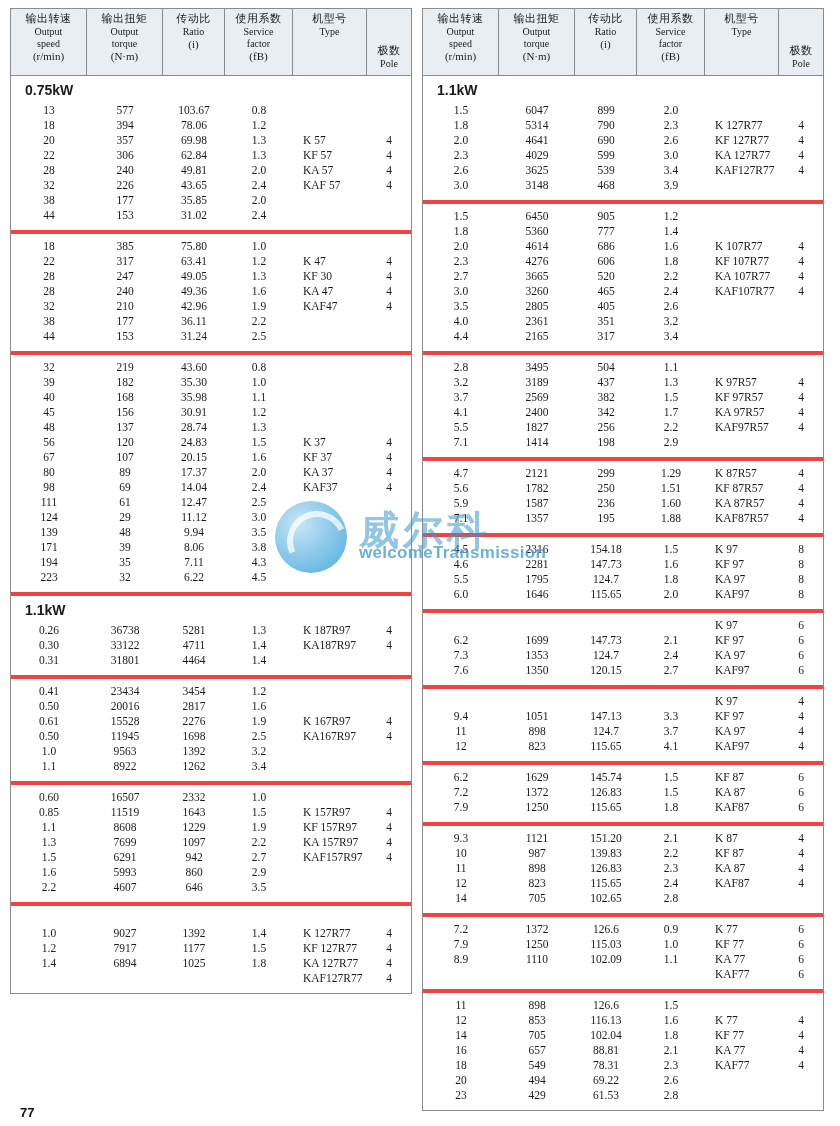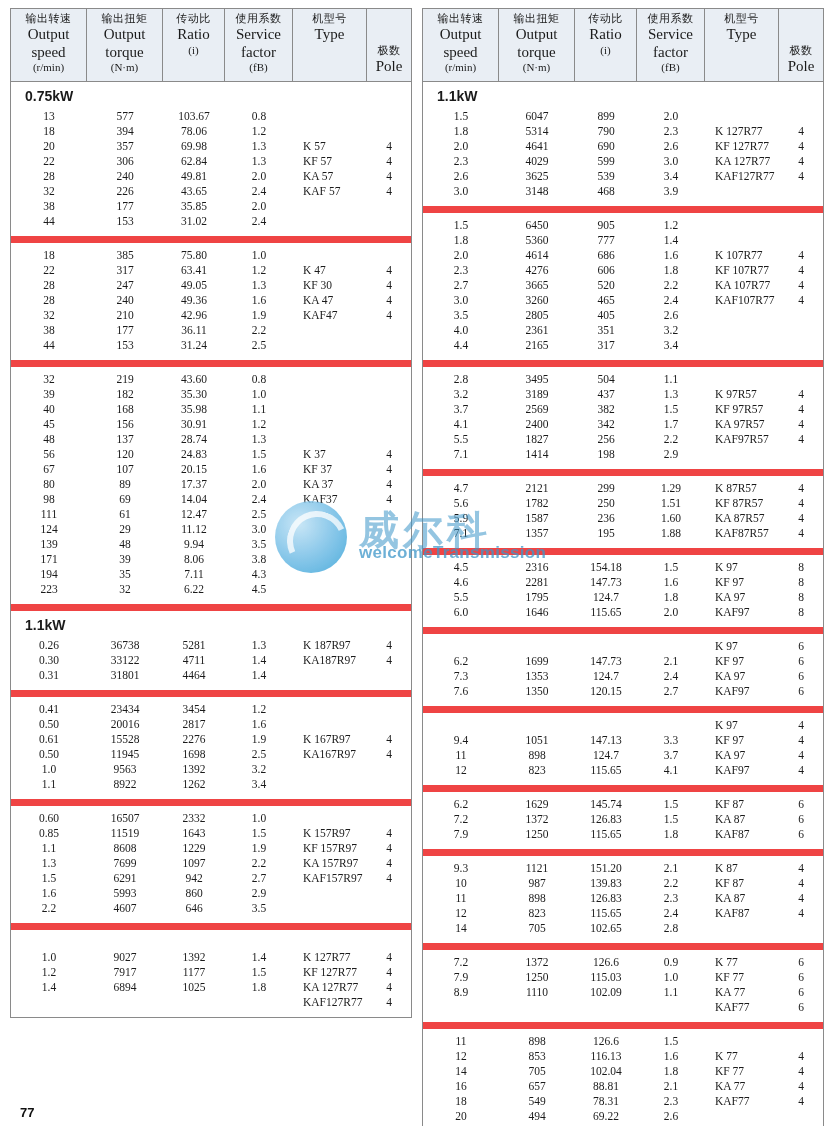"Output" .hc .en { font-size: 15px -> 10px }
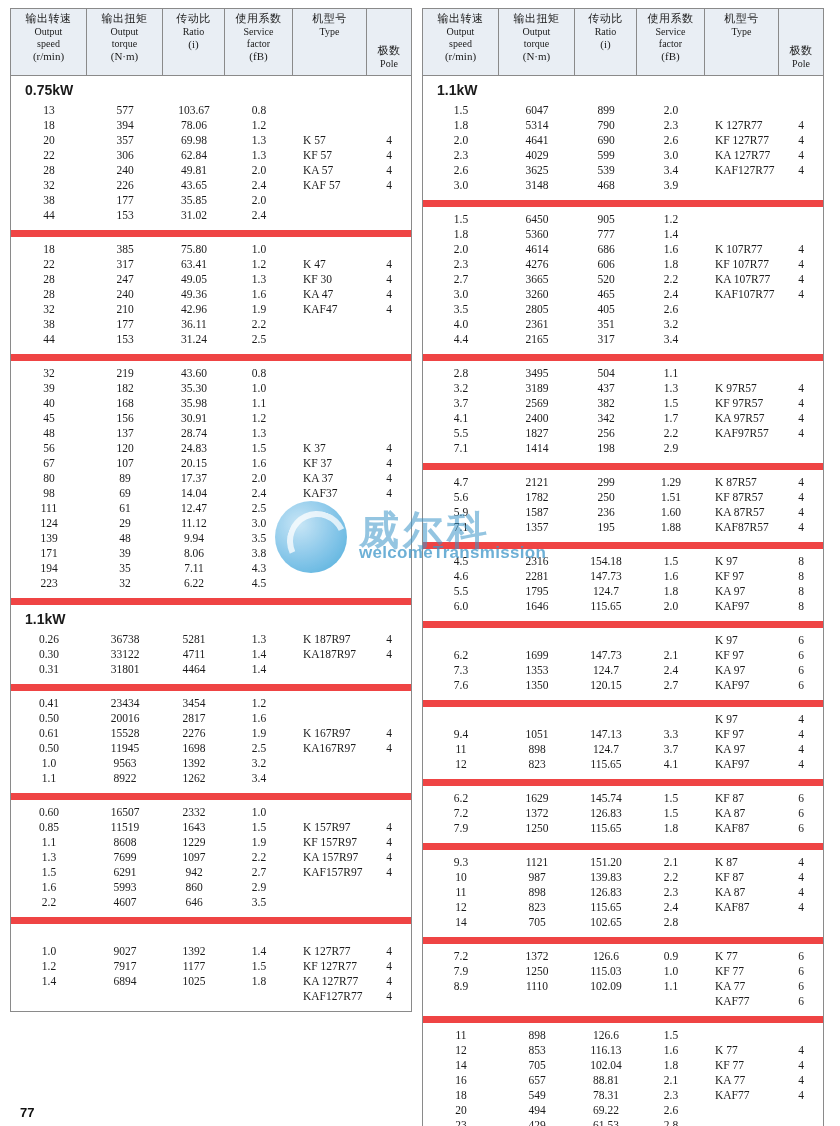"0.75kW" .group { border-bottom: 7px solid #ef4444 -> 4px solid #ef4444 }
